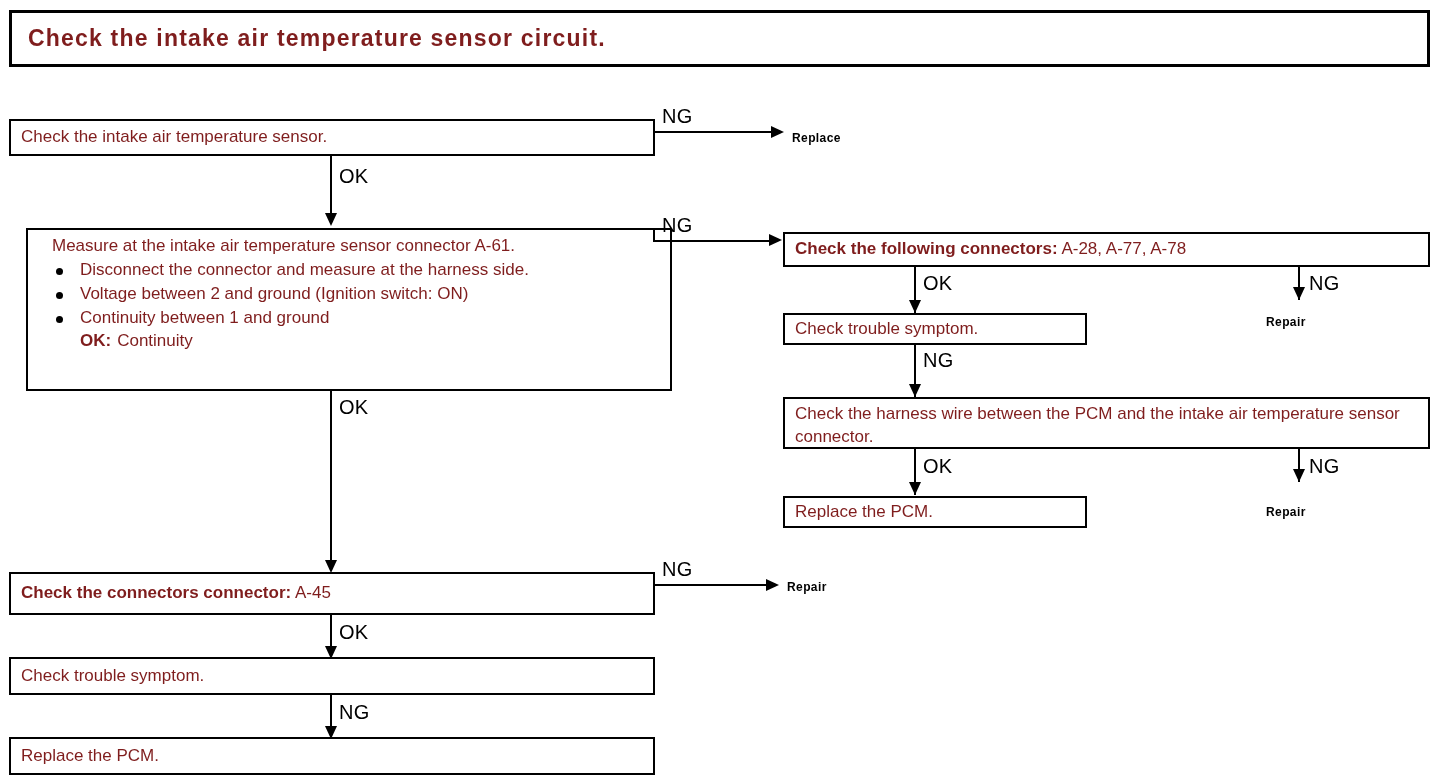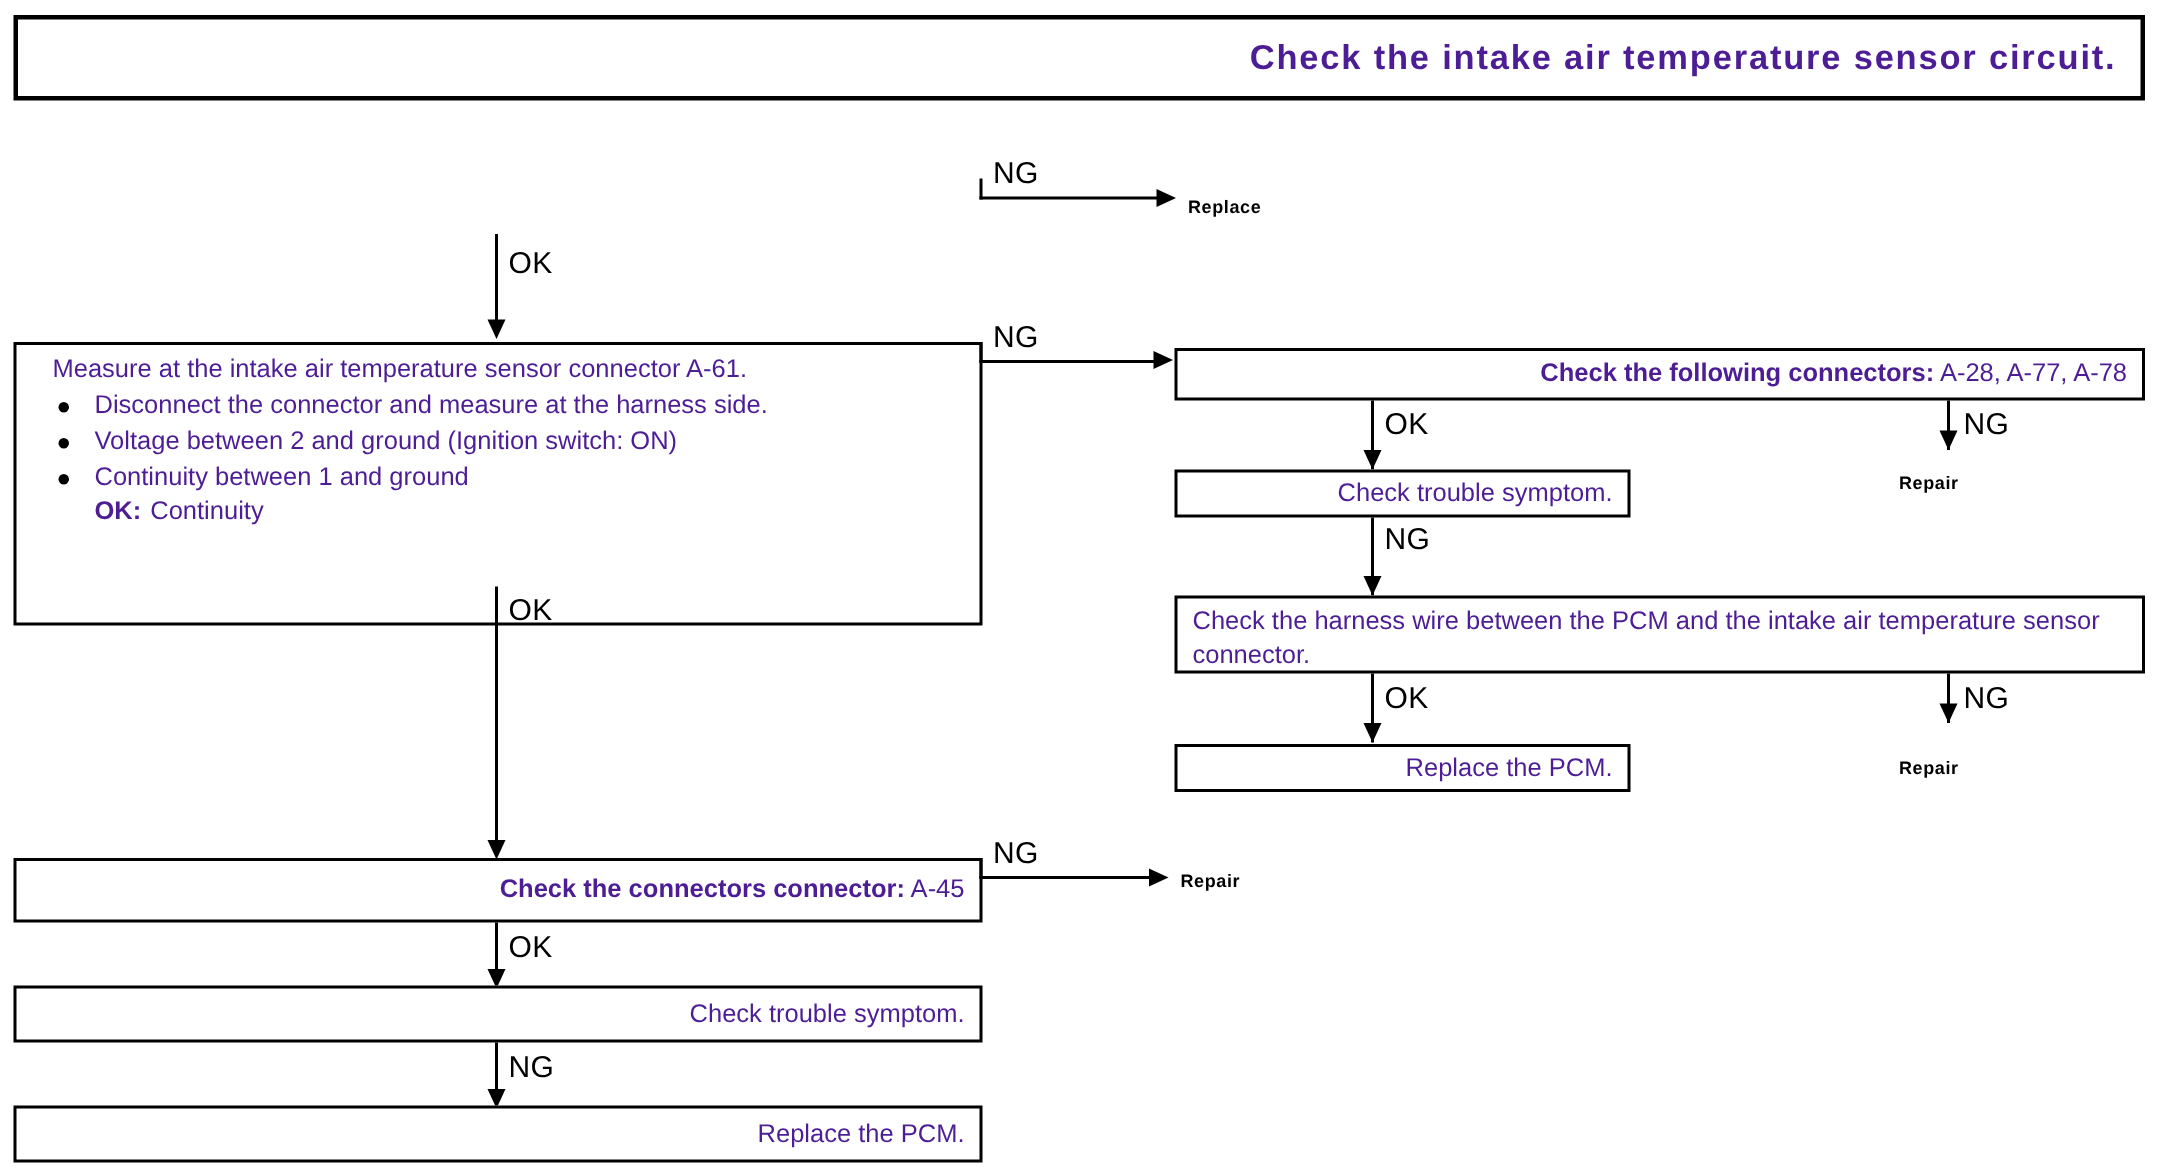"Check the intake air temperature" .box { color: #4c1d95 -> #7f1d1d; justify-content: flex-end -> none }
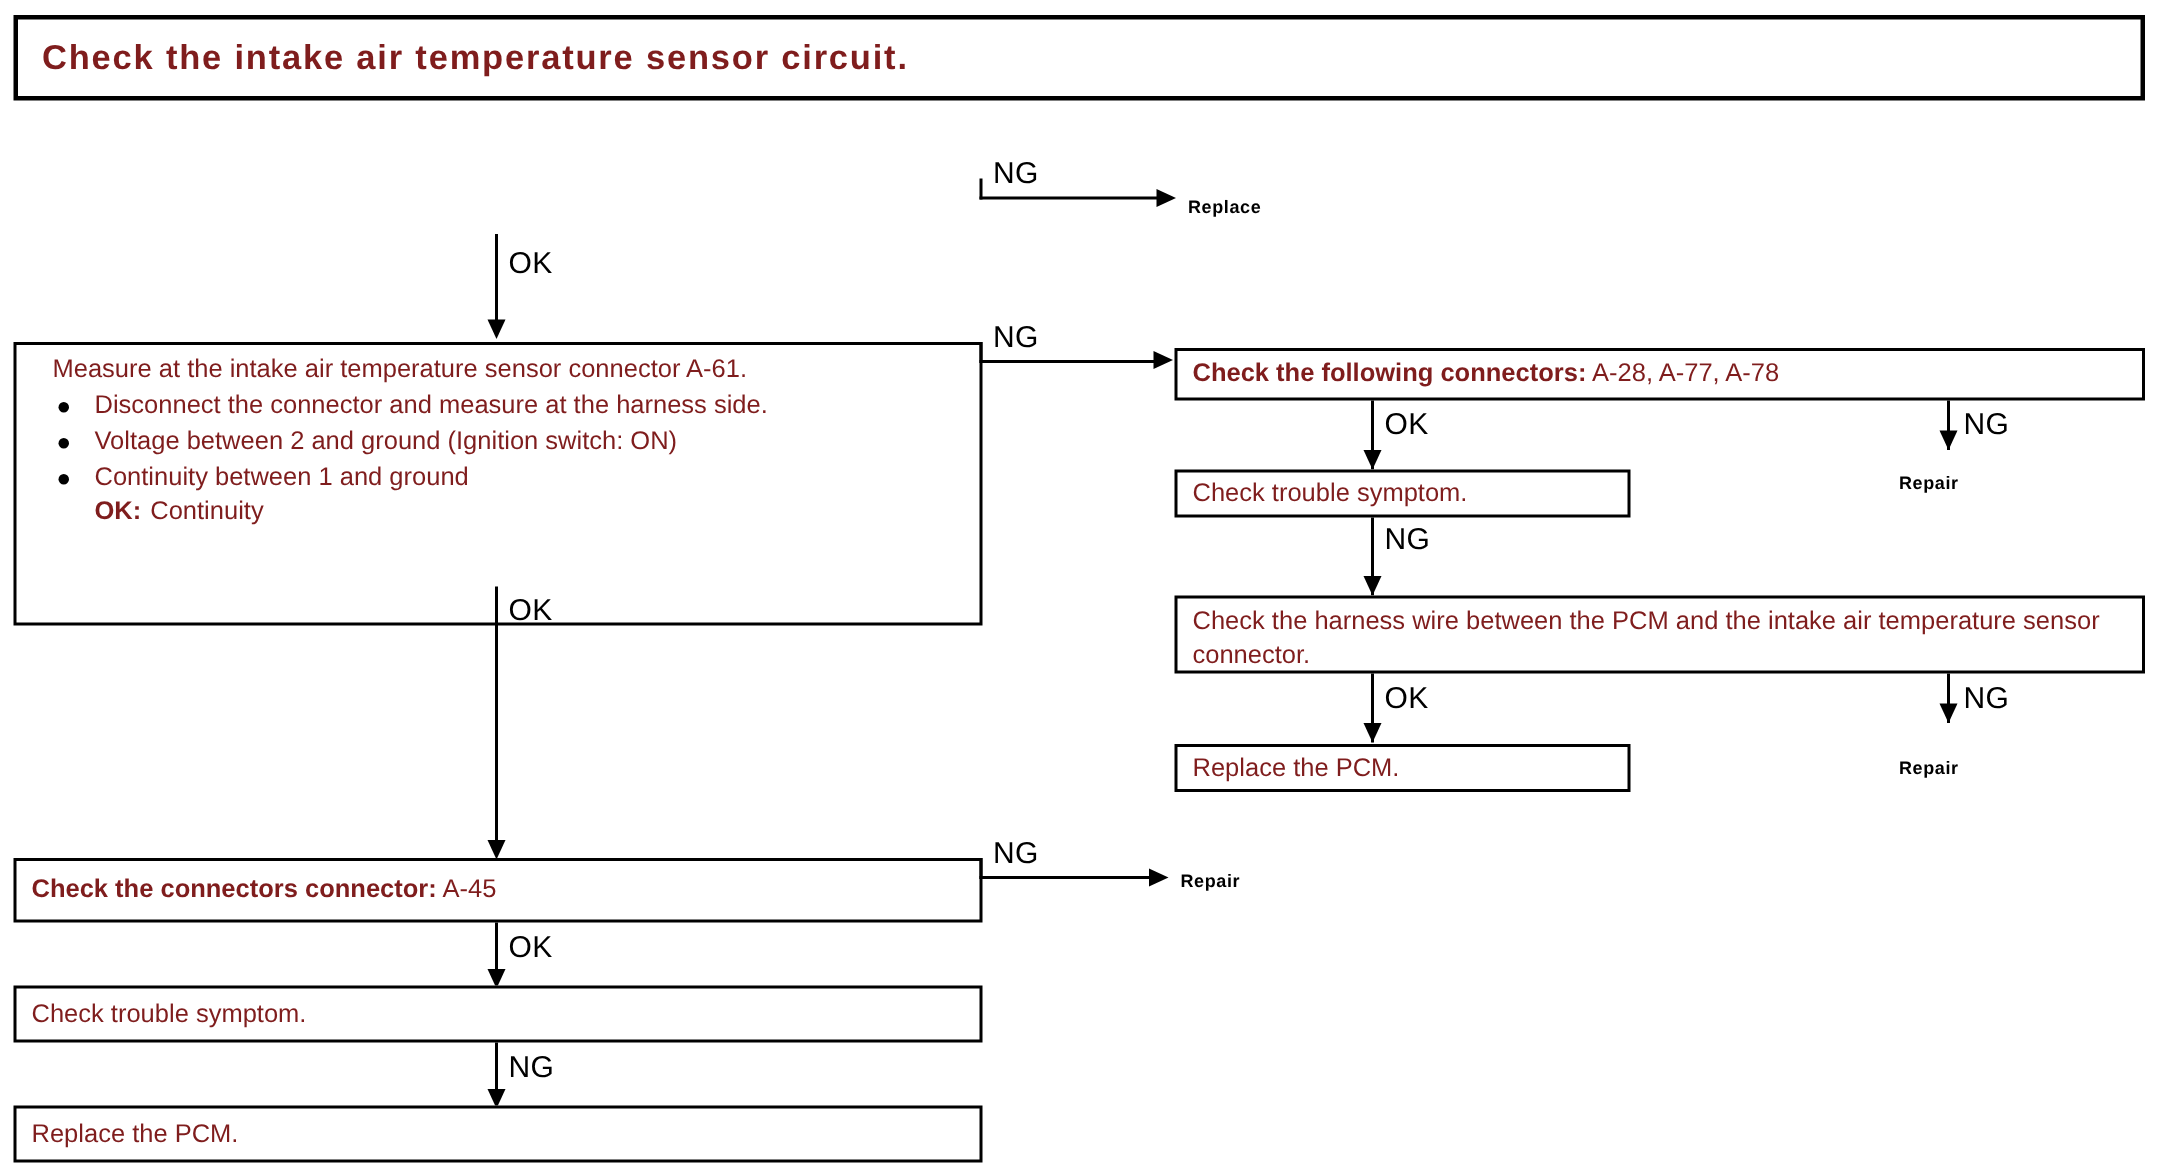"Check the intake air temperature sensor." div.box { html: none -> <div> <span>Check the intake air temperature sensor.</span> </div> }
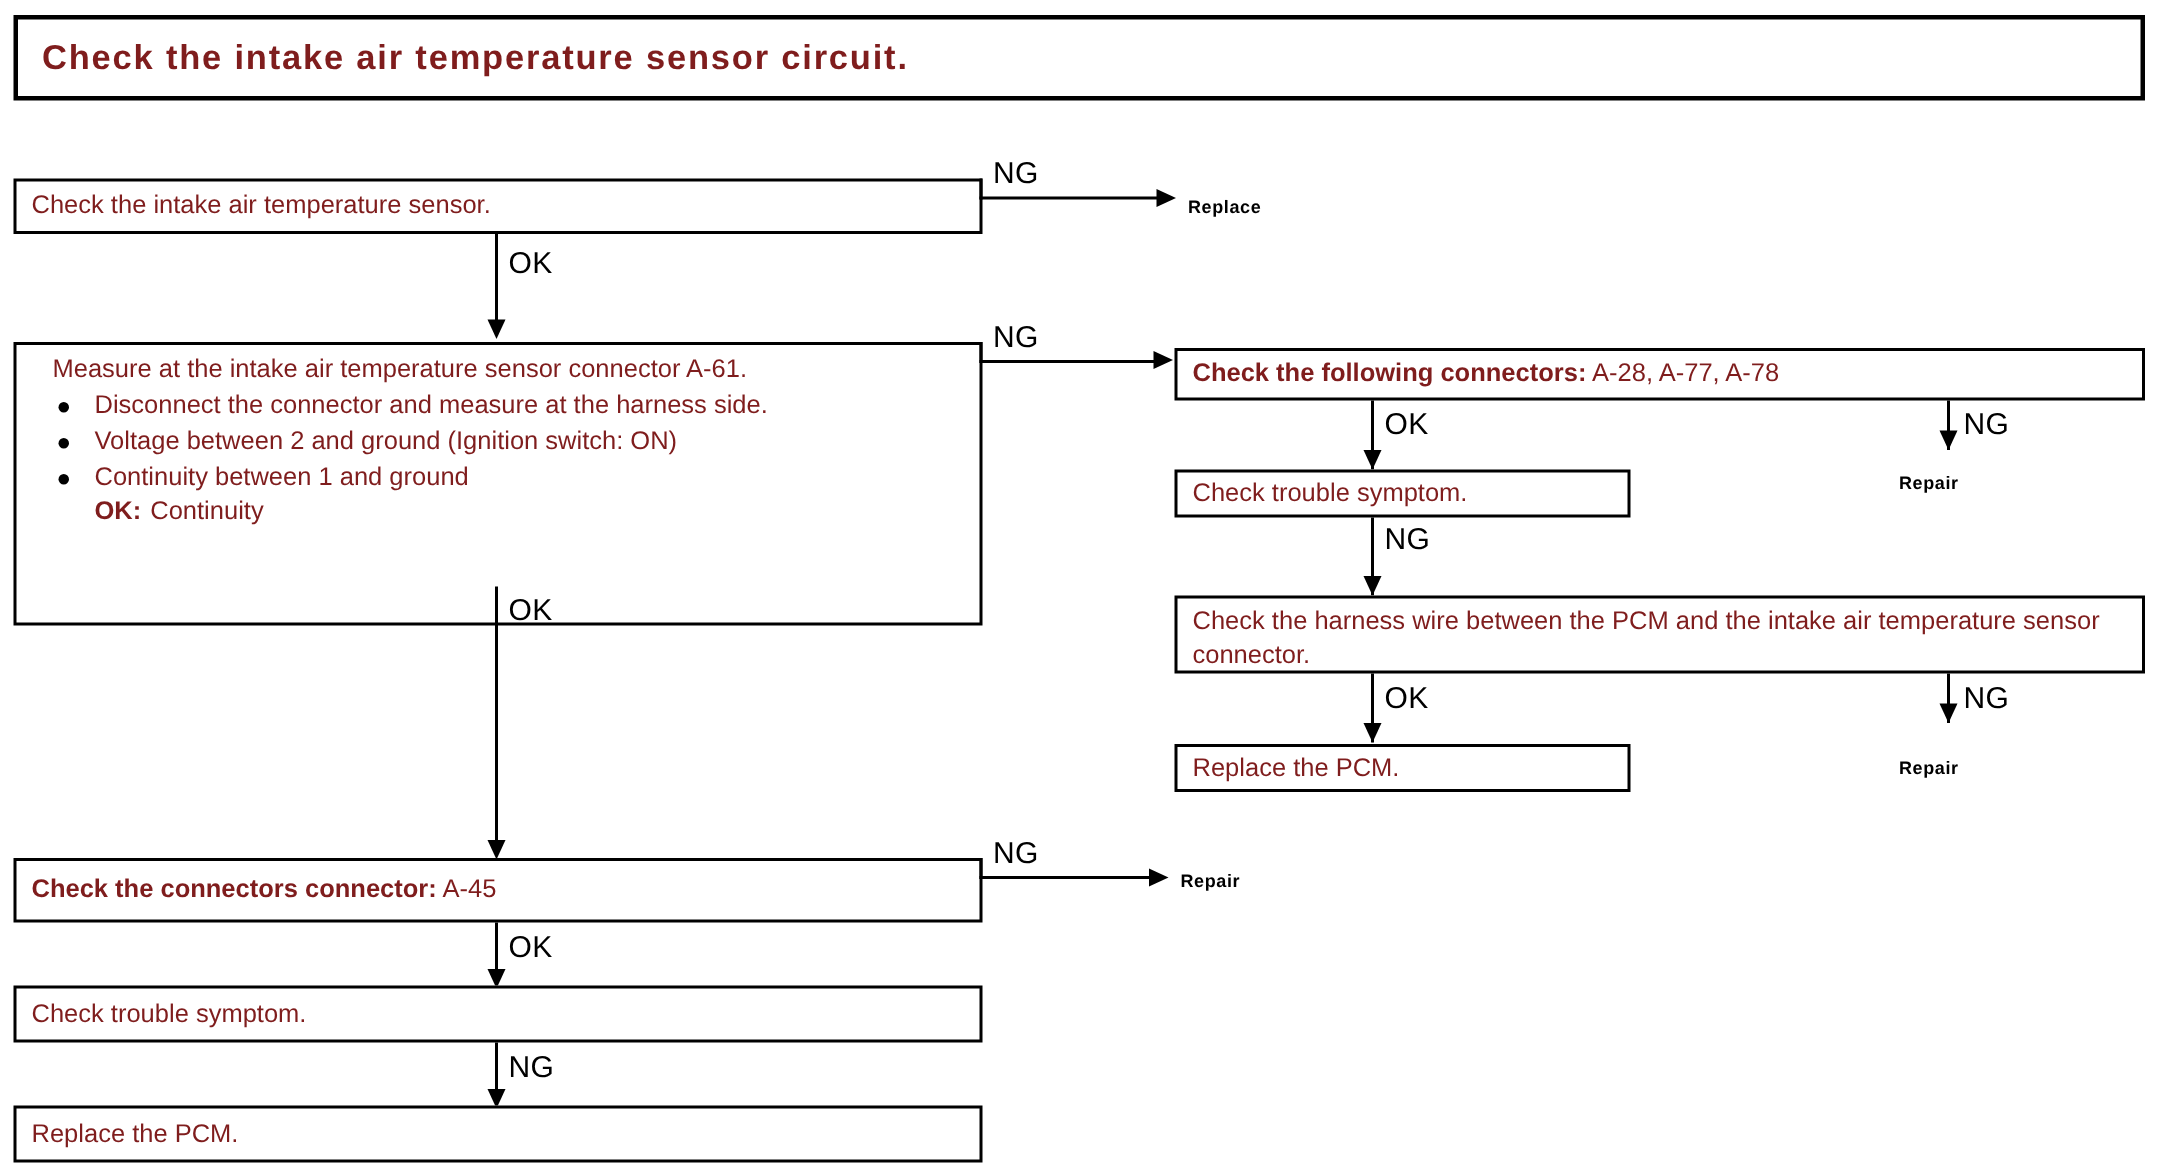"Measure at the intake air" div.box { height: 189px -> 163px; left: 9px -> 26px }
